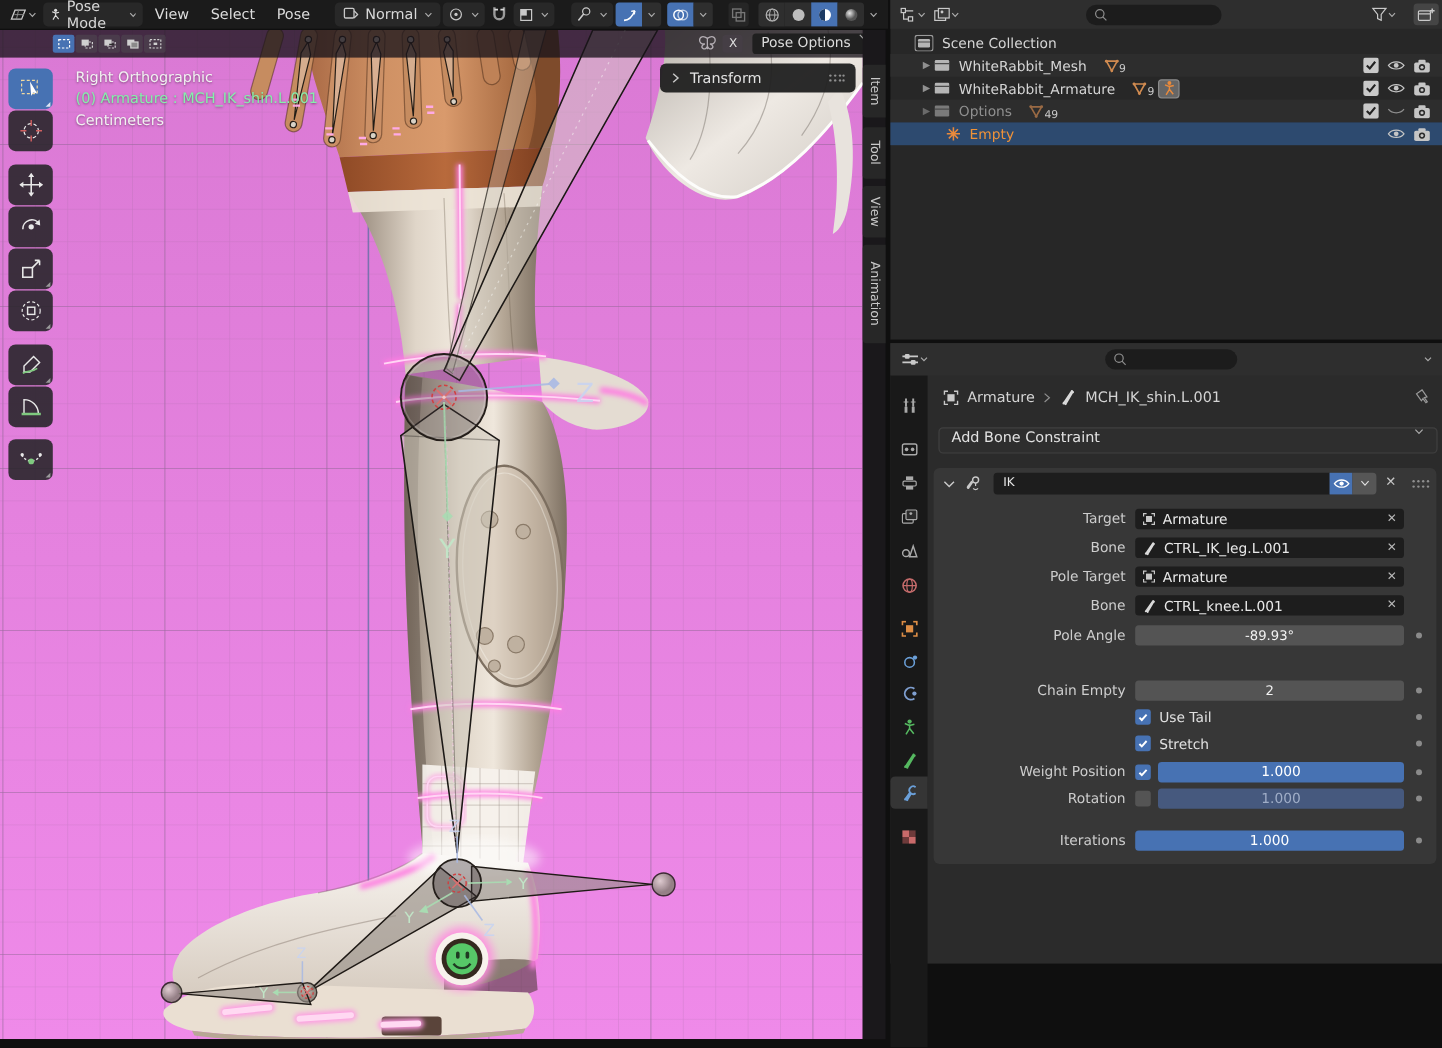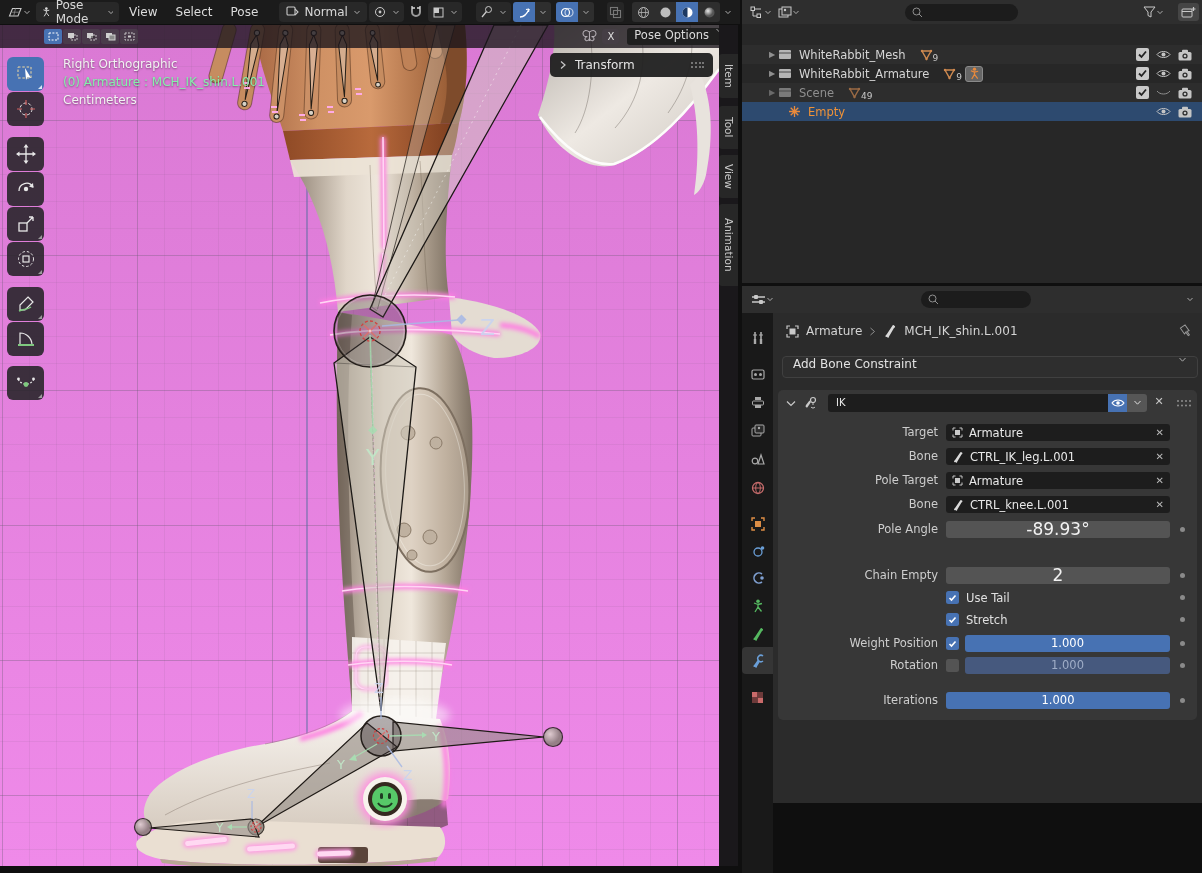"Scene Collection" div.orow { html: none -> <div> <span></span> <svg> <rect></rect> <rect></rect> <path></path> </svg> <span></span> <span>Scene Collection</span> </div> }
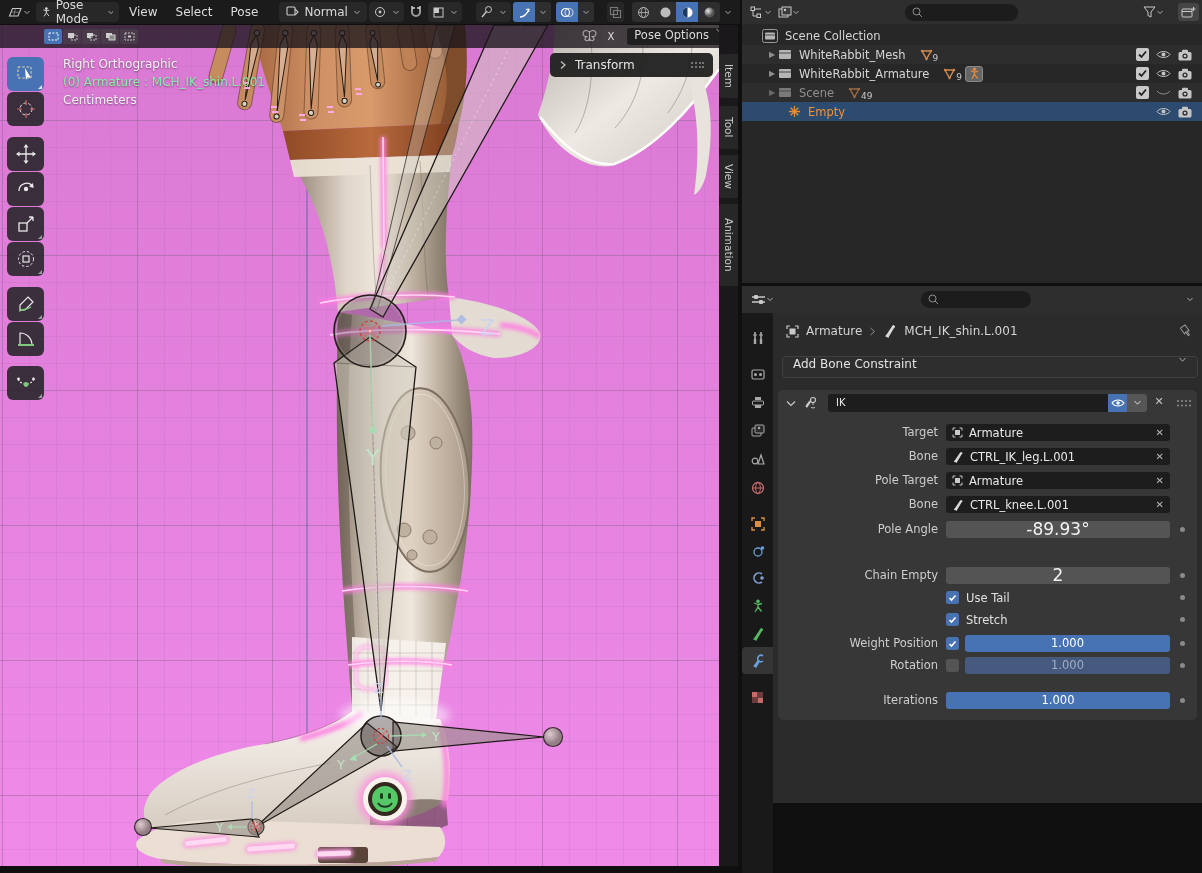"Scene" span { text: Scene -> Options }
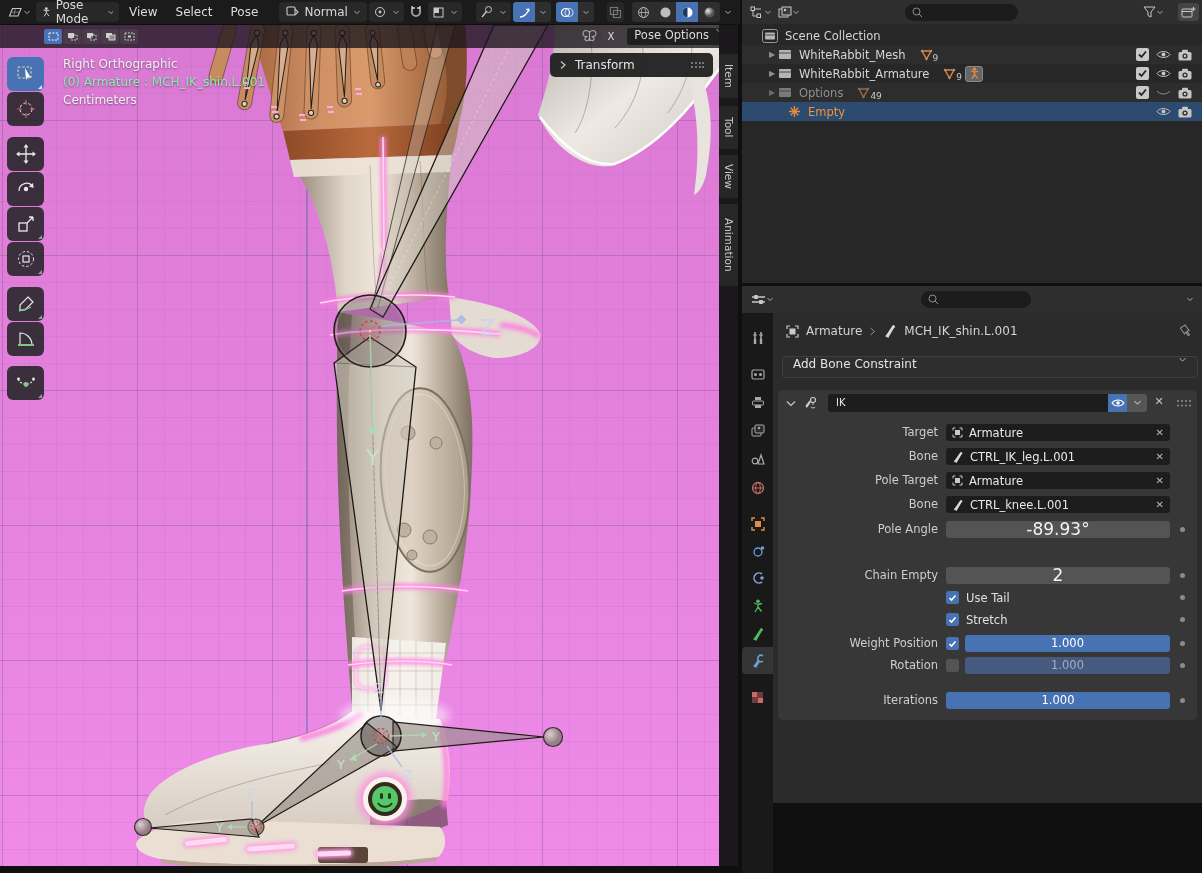"-89.93°" .numfield { font-size: 17px -> 11px }
